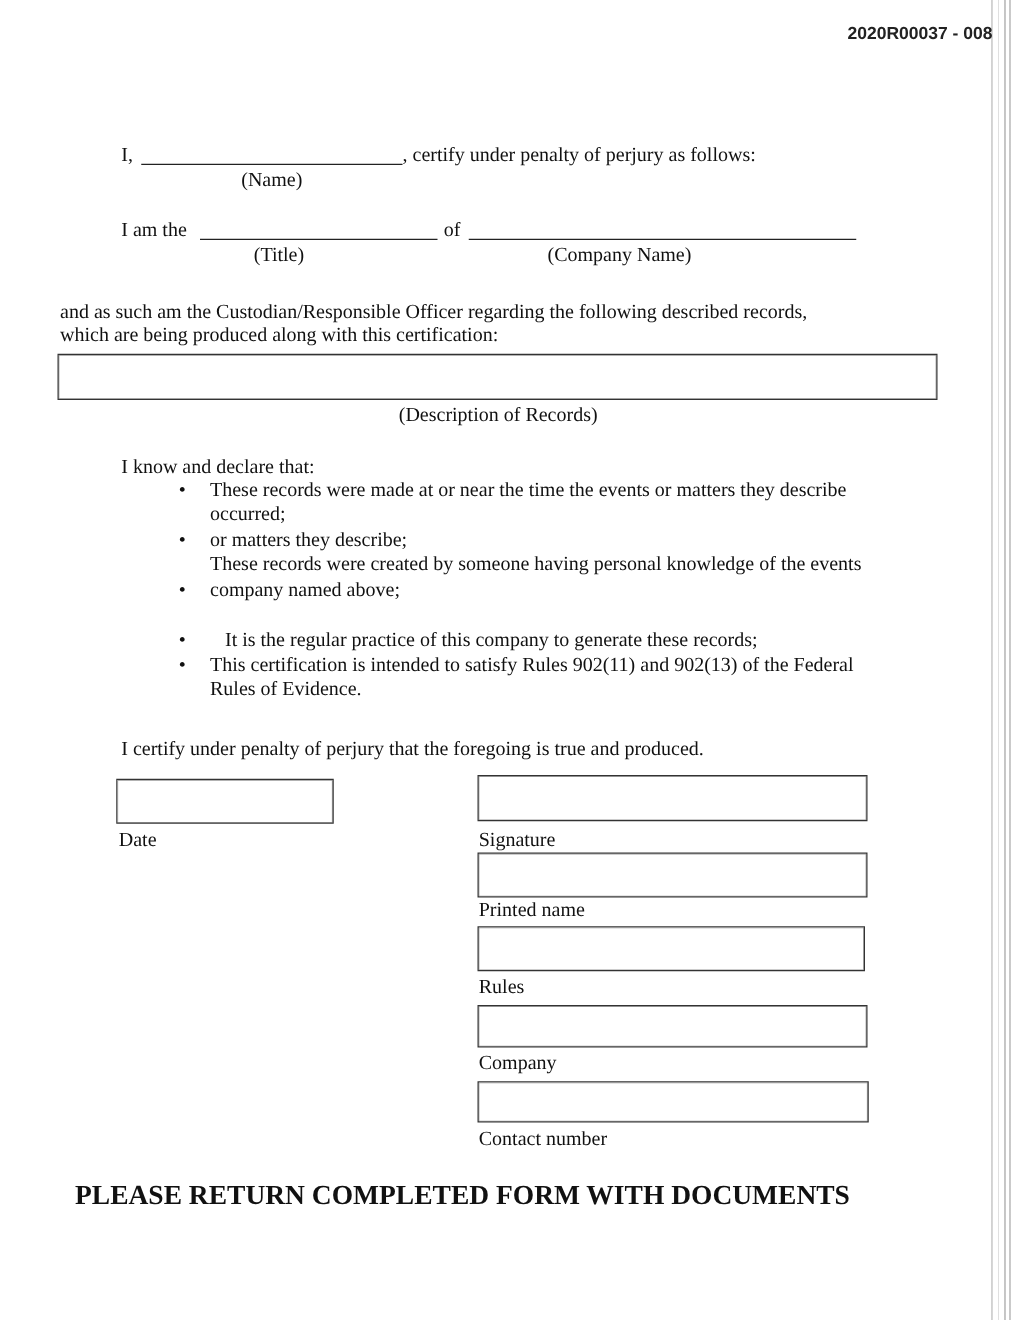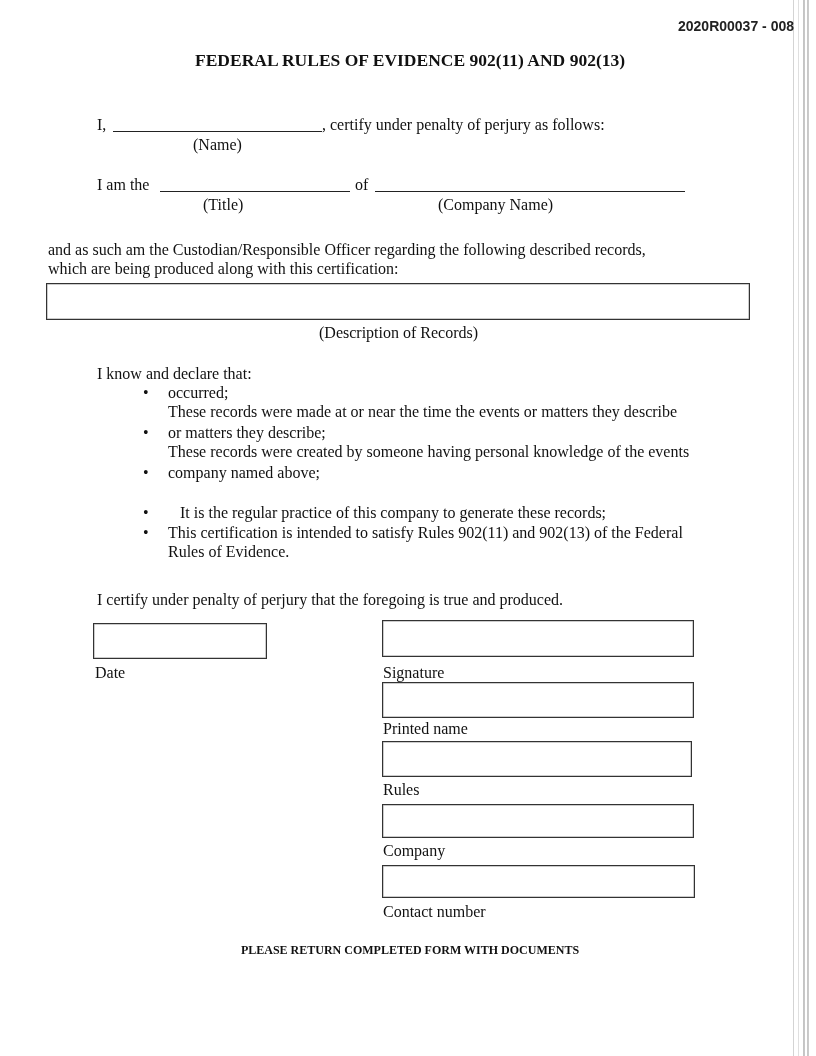"FEDERAL RULES OF EVIDENCE 902(11)" div { html: <div>FEDERAL RULES OF EVIDENCE 902(11) AND 902(13)</div> -> none }
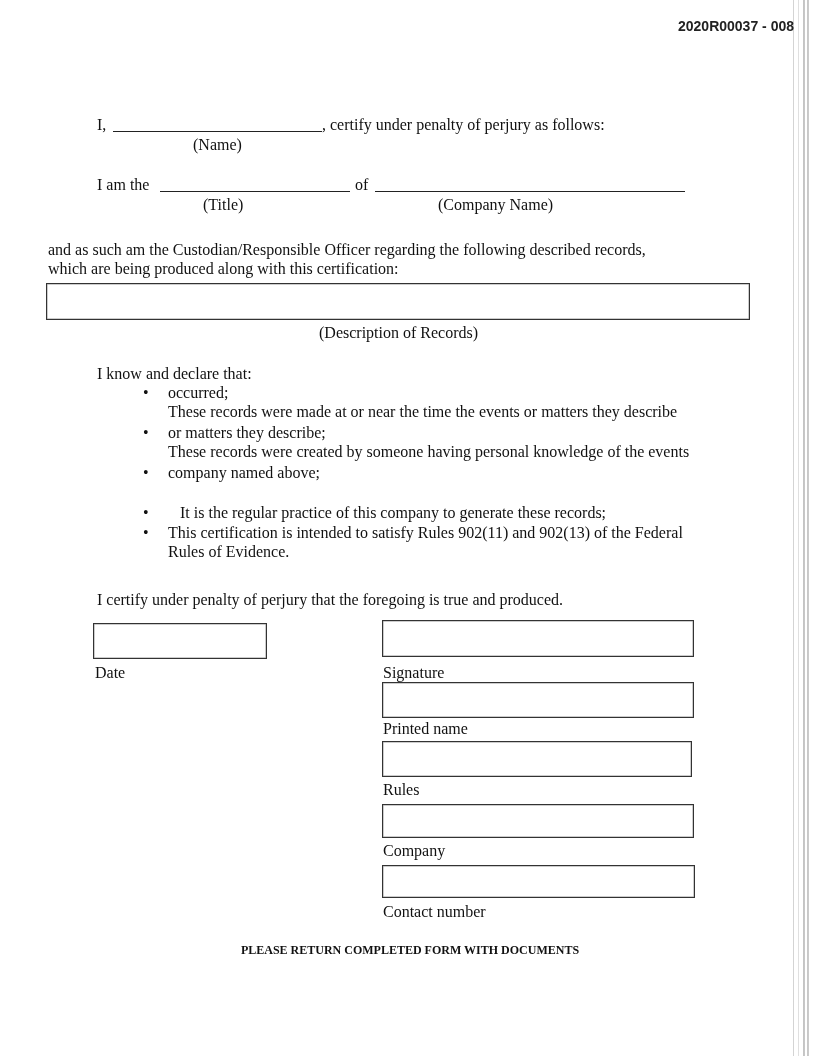"occurred;" div { order: before "These records were made at" -> after "These records were made at" }
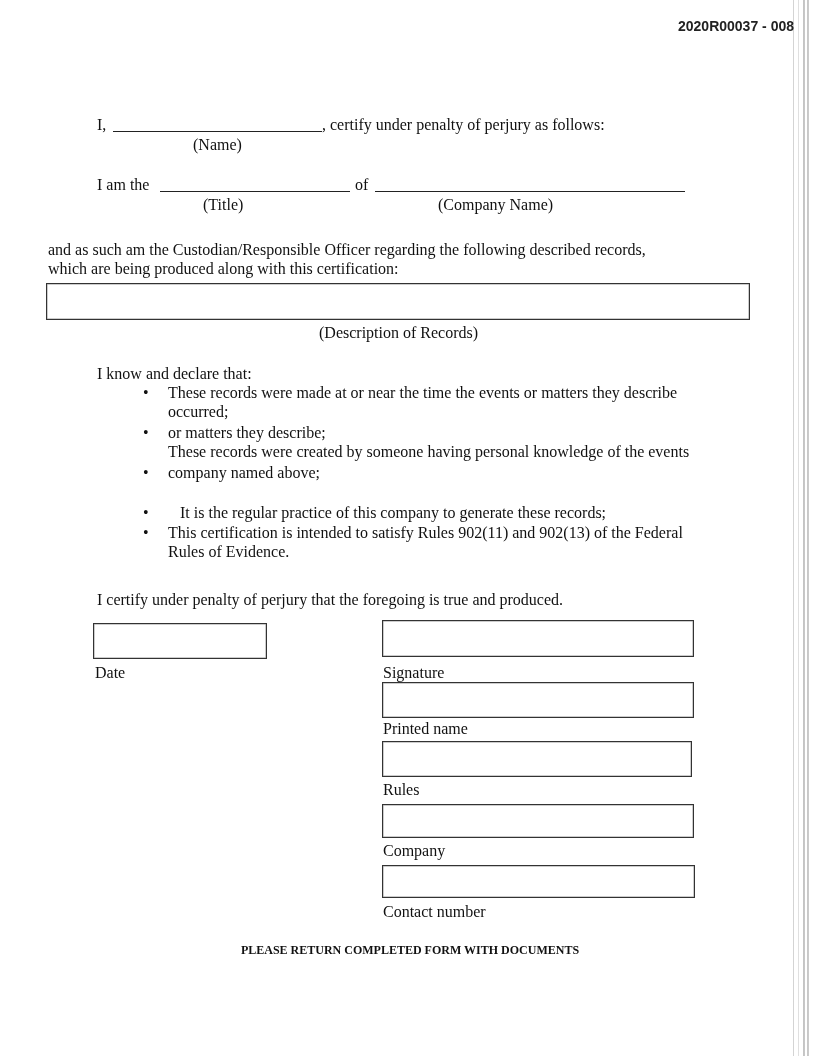"PLEASE RETURN COMPLETED FORM WITH" .footer { font-size: 12px -> 22px; text-align: center -> none }
